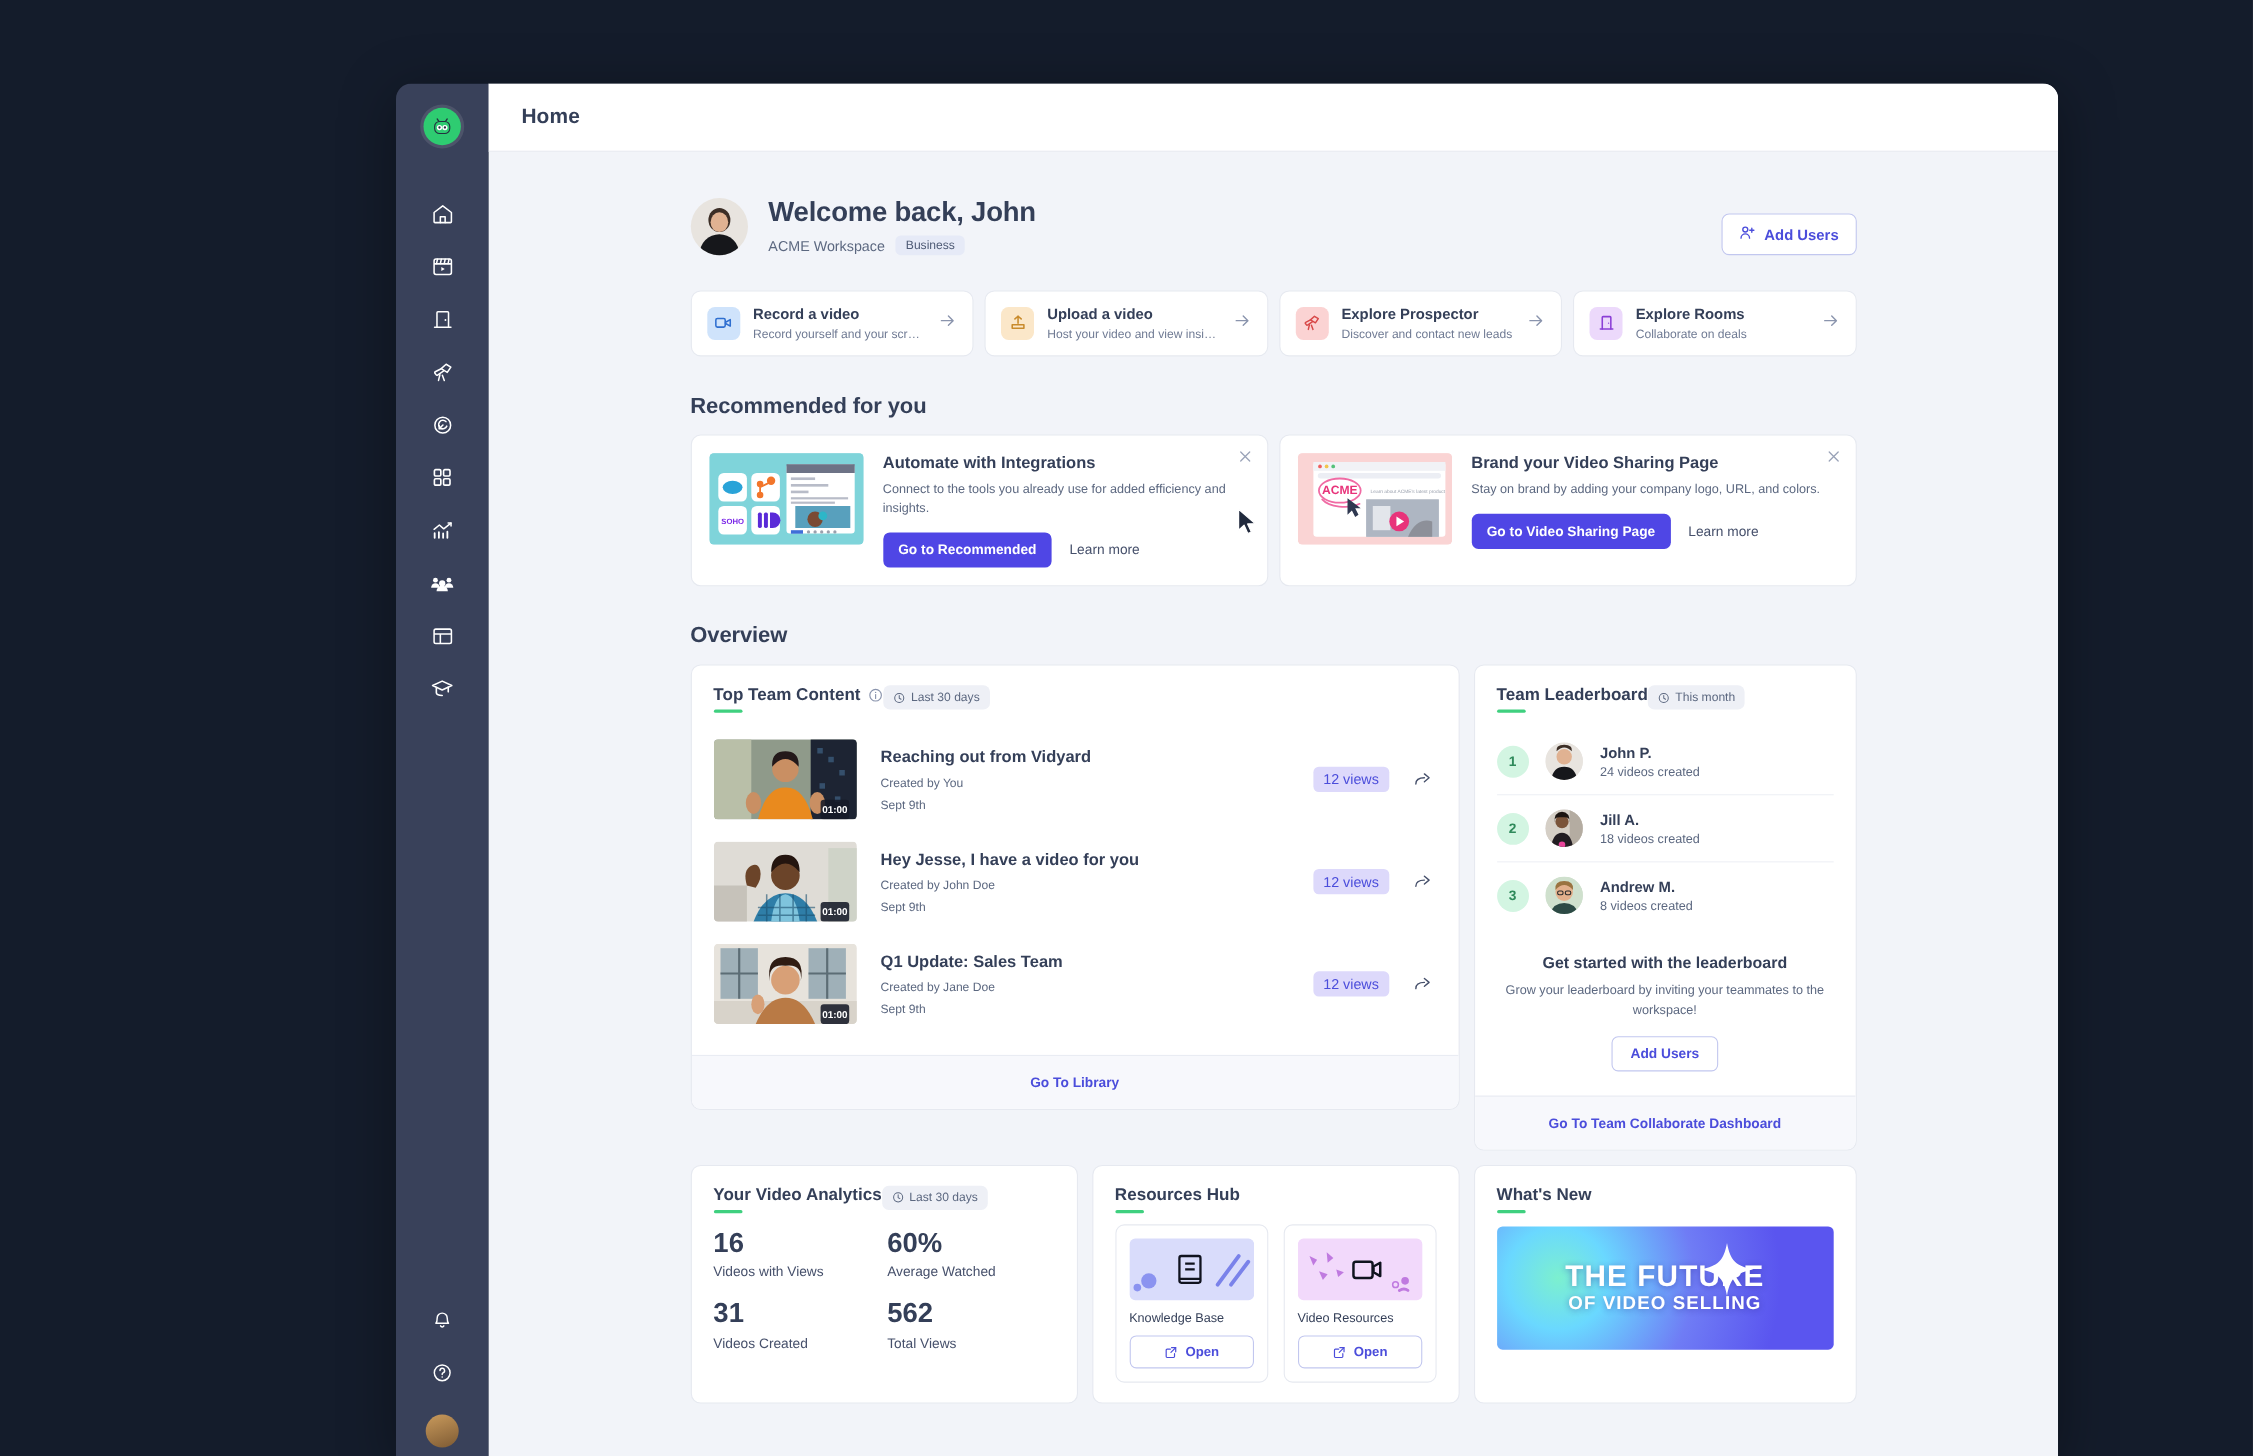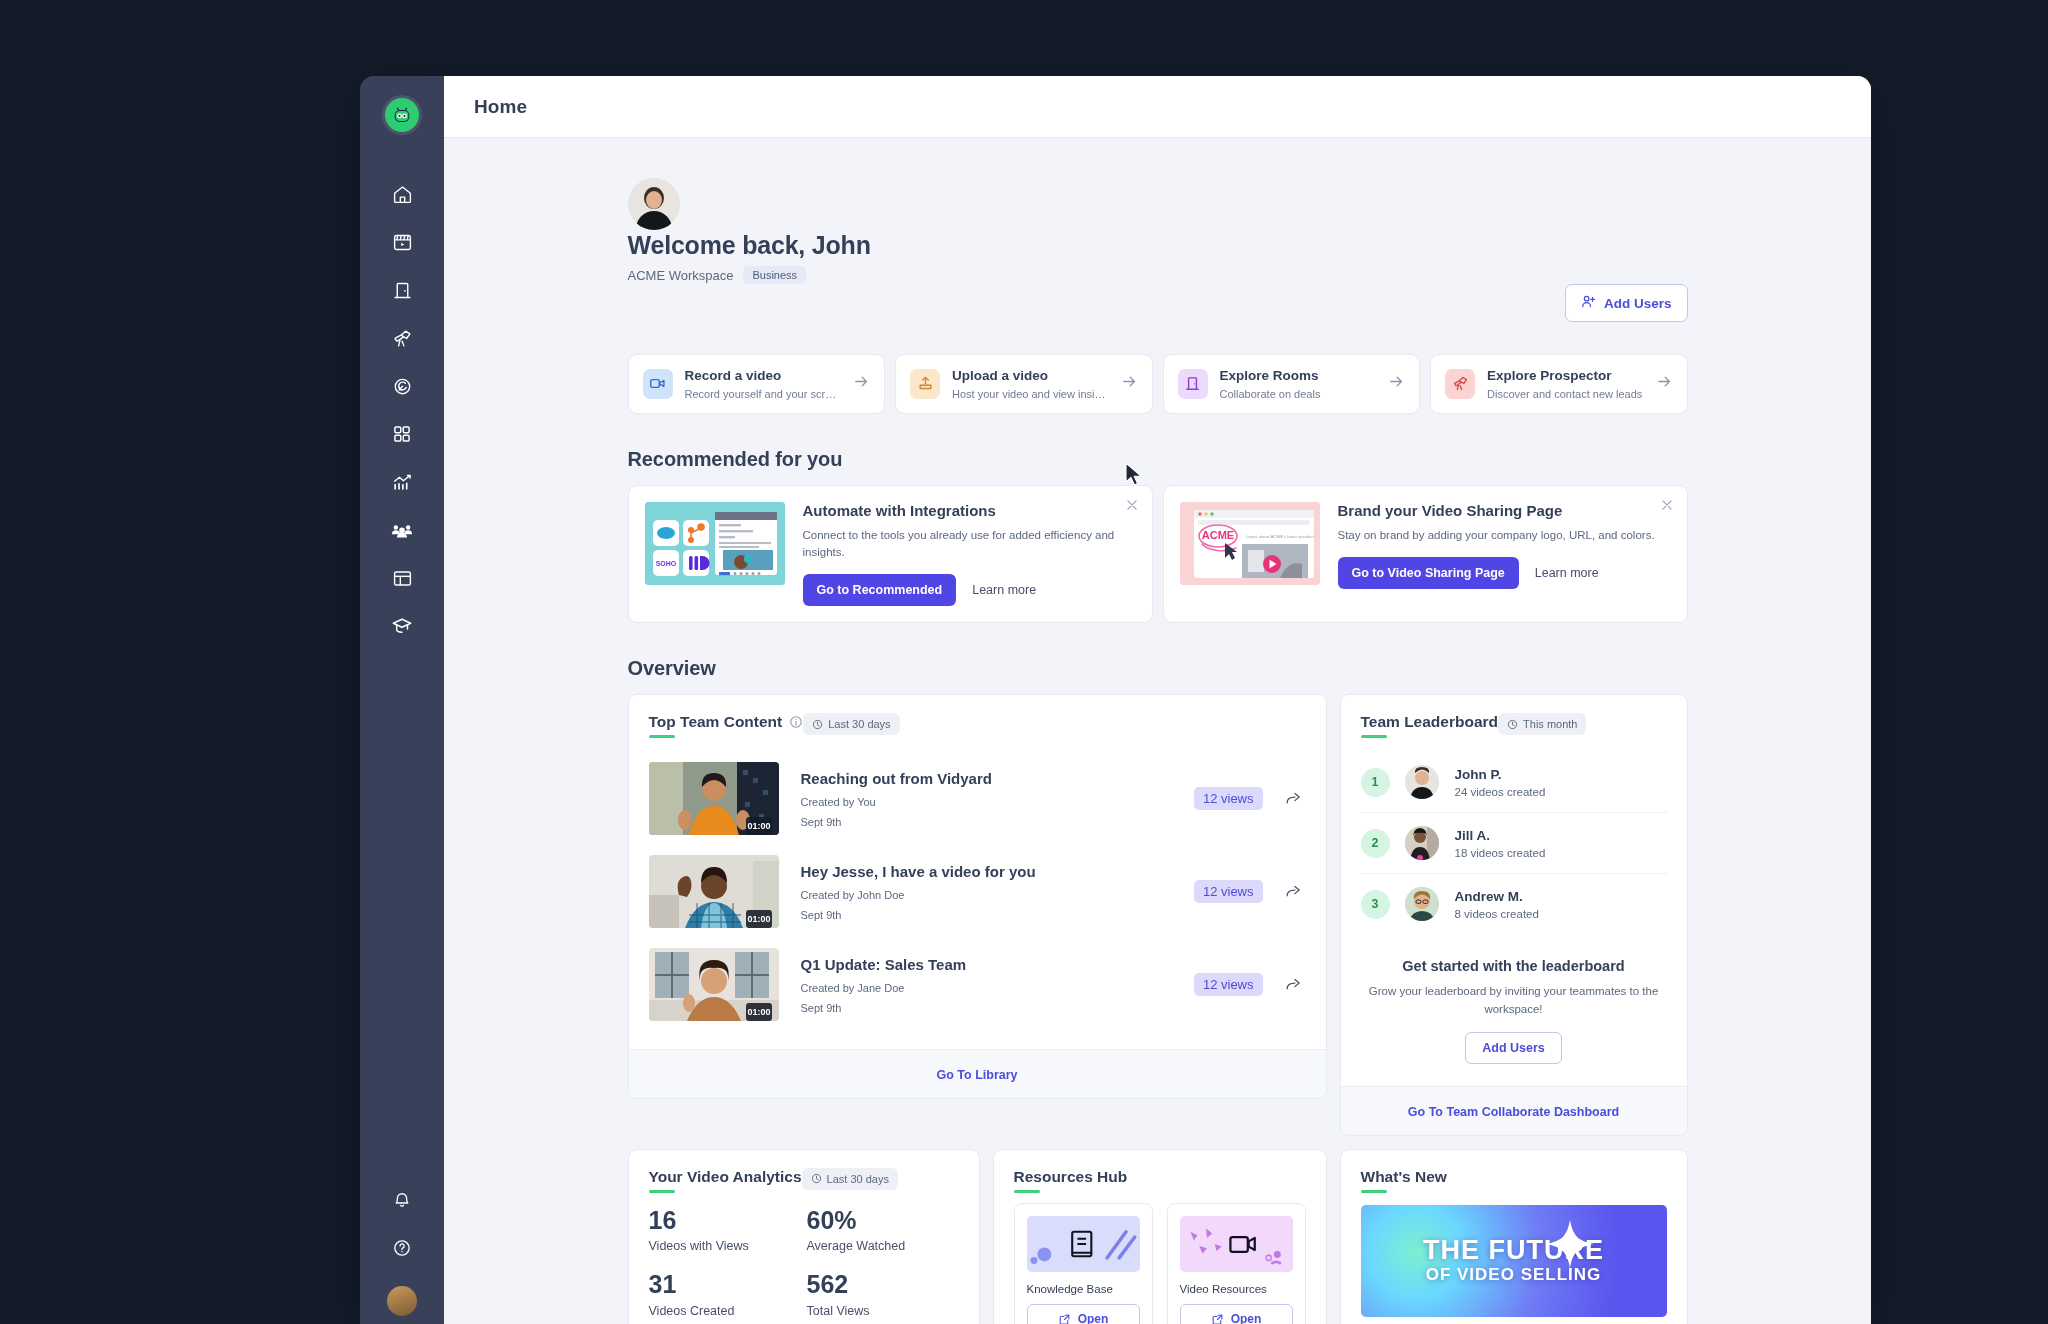"Welcome back, John" .welcome-row { align-items: flex-start -> flex-end; flex-direction: column -> none }
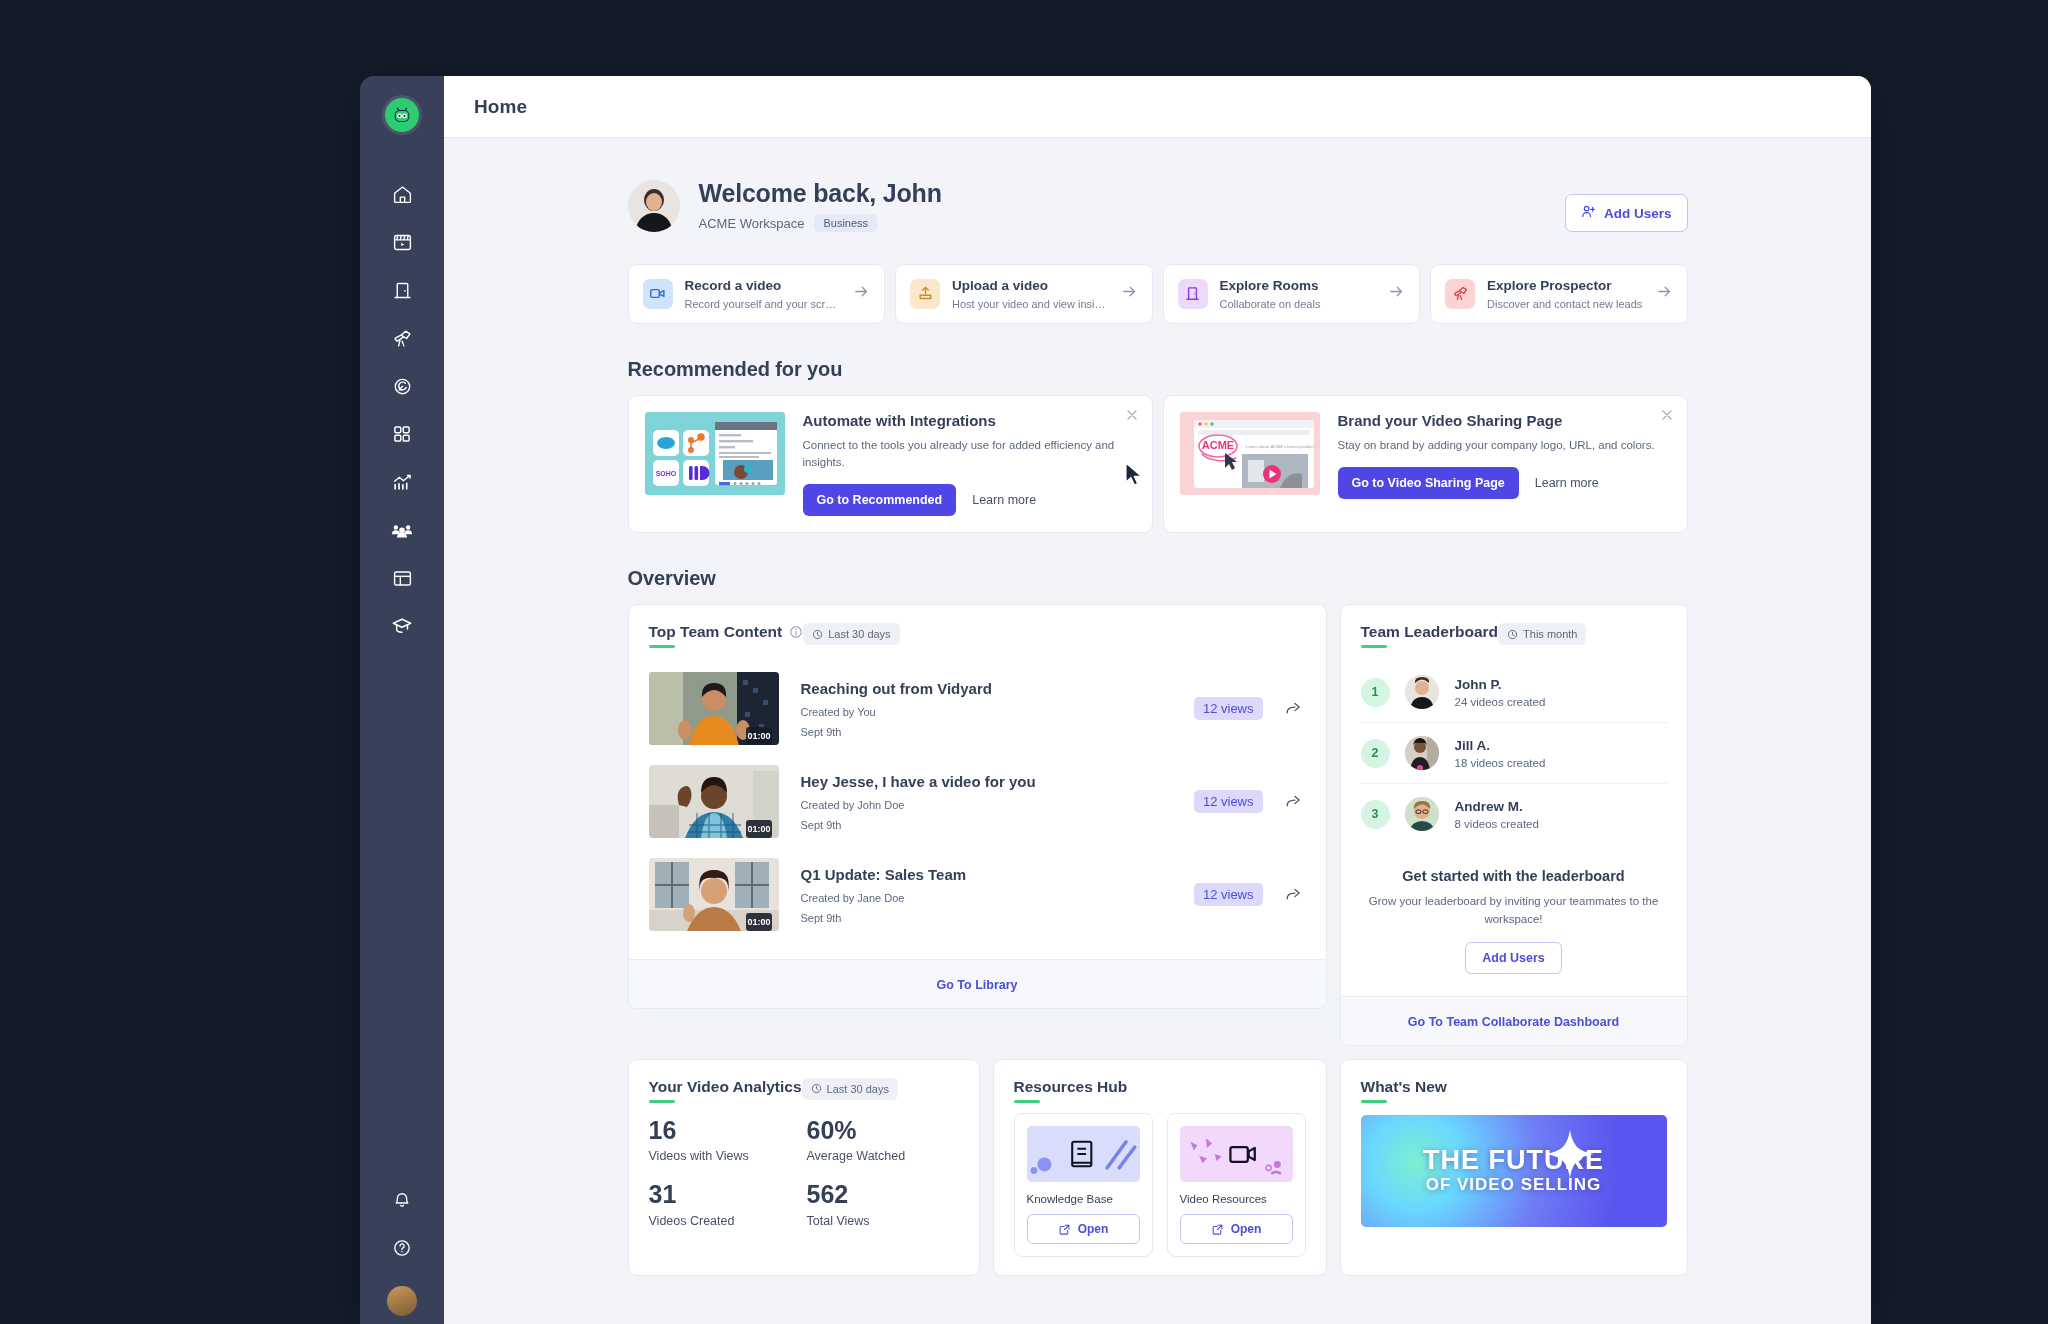"Explore Rooms" div.qa-card { order: before "Explore Prospector" -> after "Explore Prospector" }
